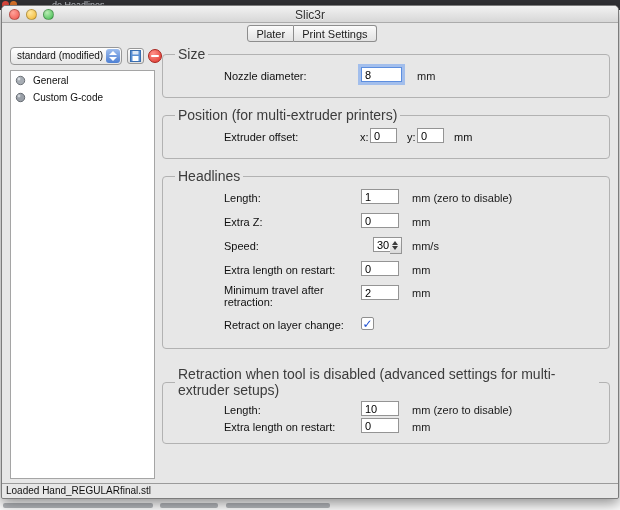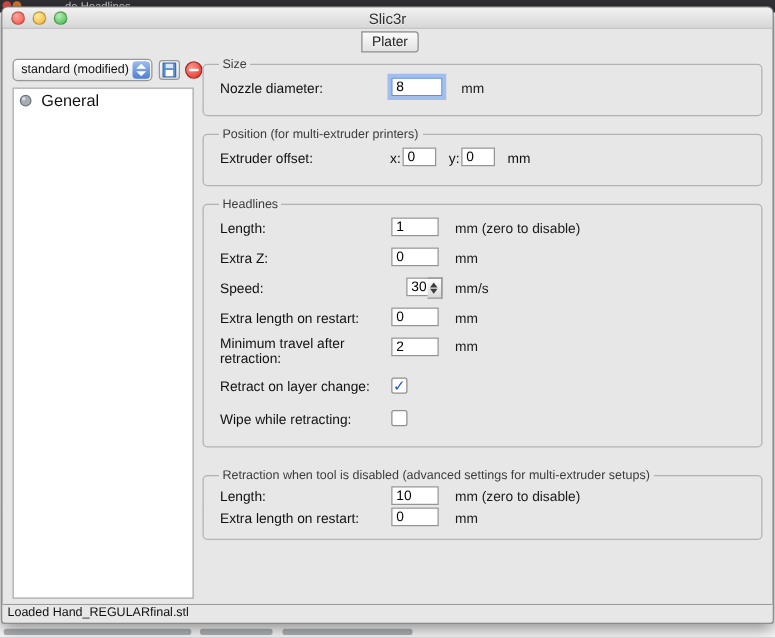"Print Settings" span.tab { html: none -> <span>Print Settings</span> }
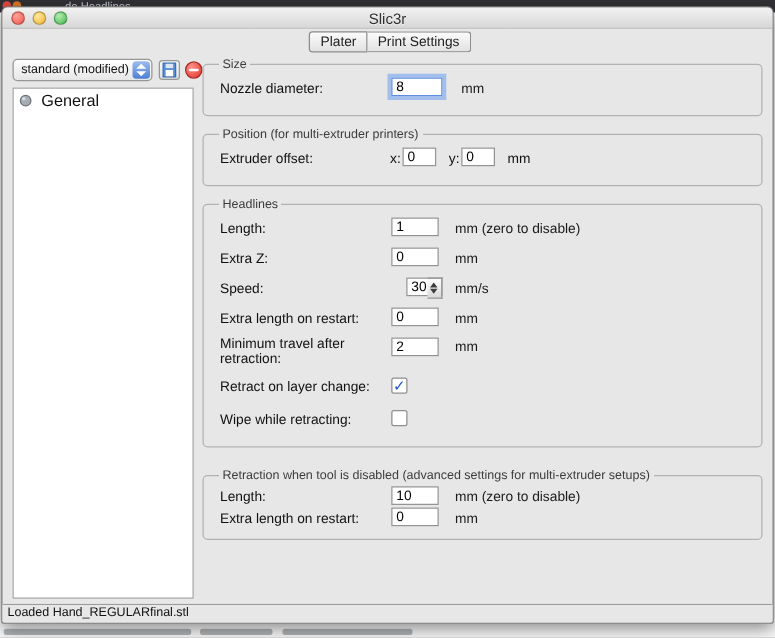"Size" legend { font-size: 10px -> 14px }
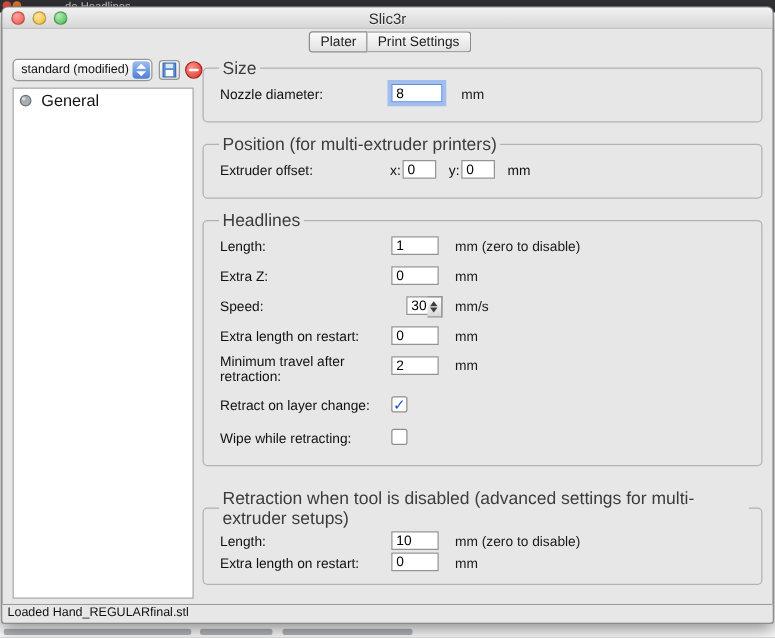"General" .tree-item { font-size: 13px -> 10px }
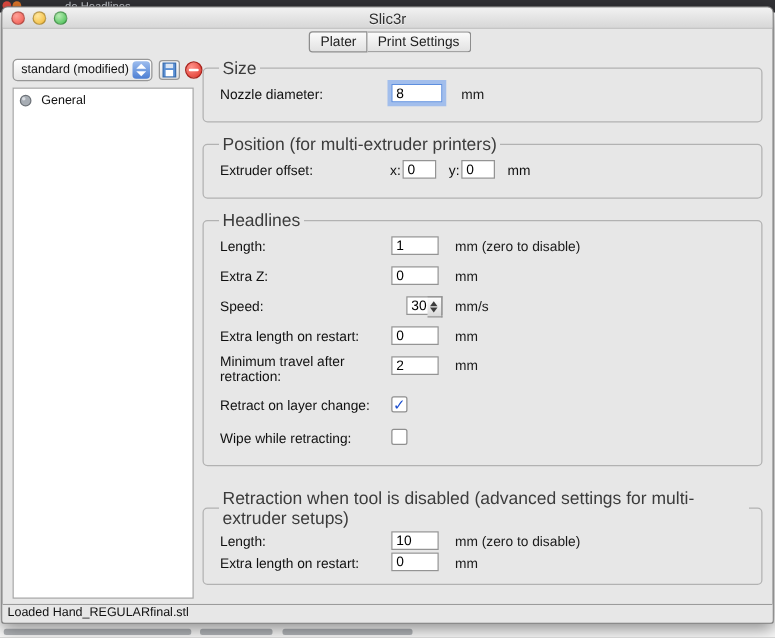"Nozzle diameter:" .row { margin-left: none -> 48px }
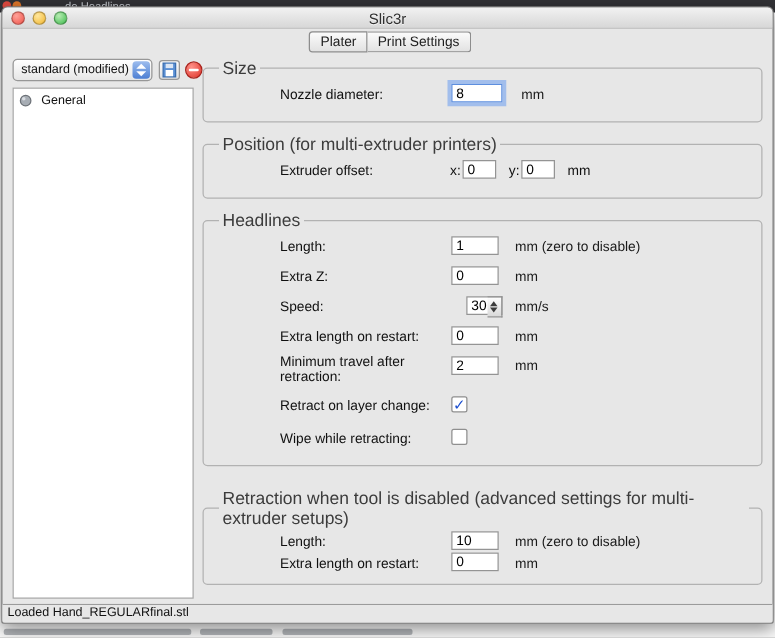"Custom G-code" div.tree-item { html: none -> <div> <svg> <circle></circle> <circle></circle> </svg> <span>Custom G-code</span> </div> }
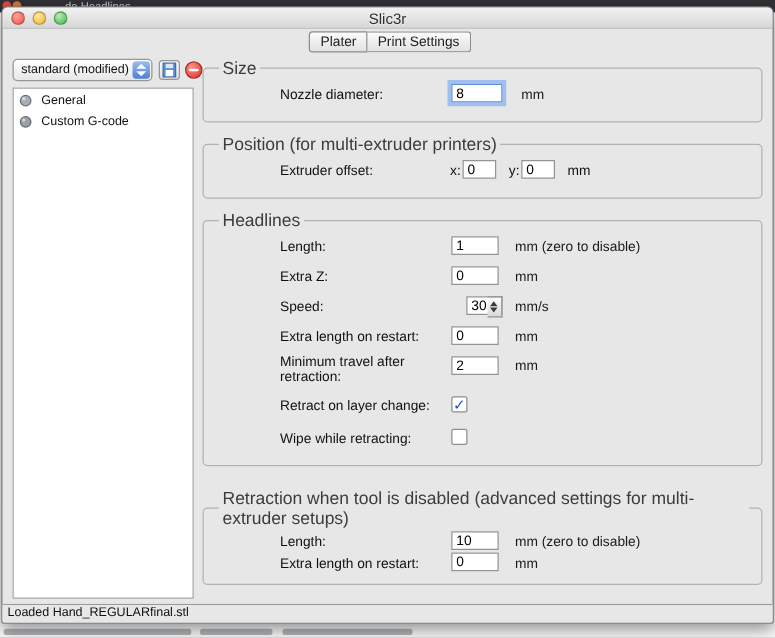"Wipe while retracting:" div.row { html: <div> <span>Wipe while retracting:</span> <span></span> </div> -> none }
